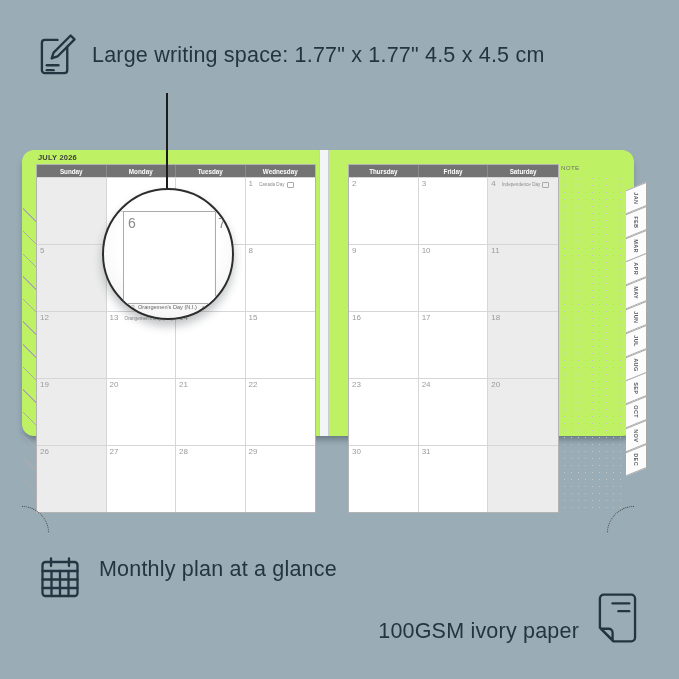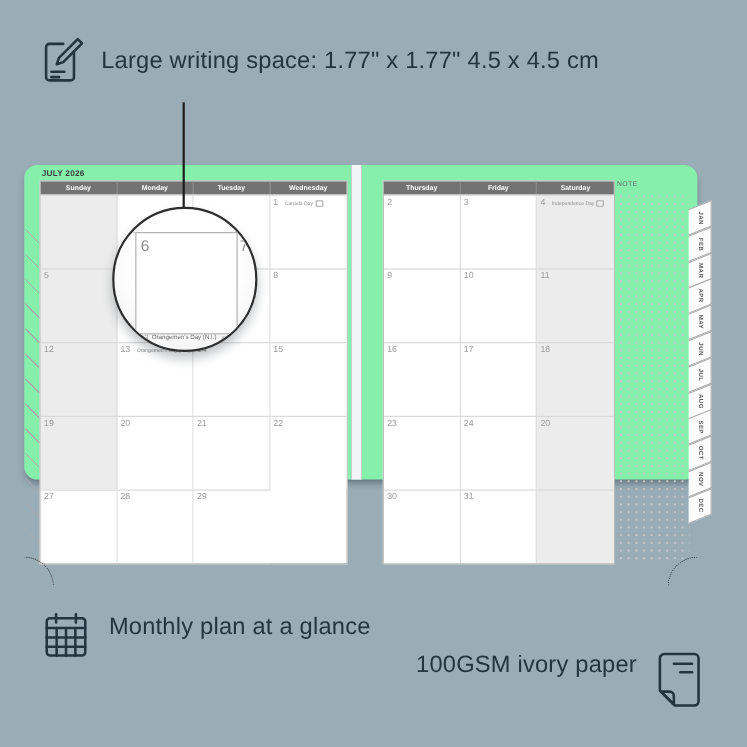"JULY 2026" .planner { background: #86efac -> #bef264 }
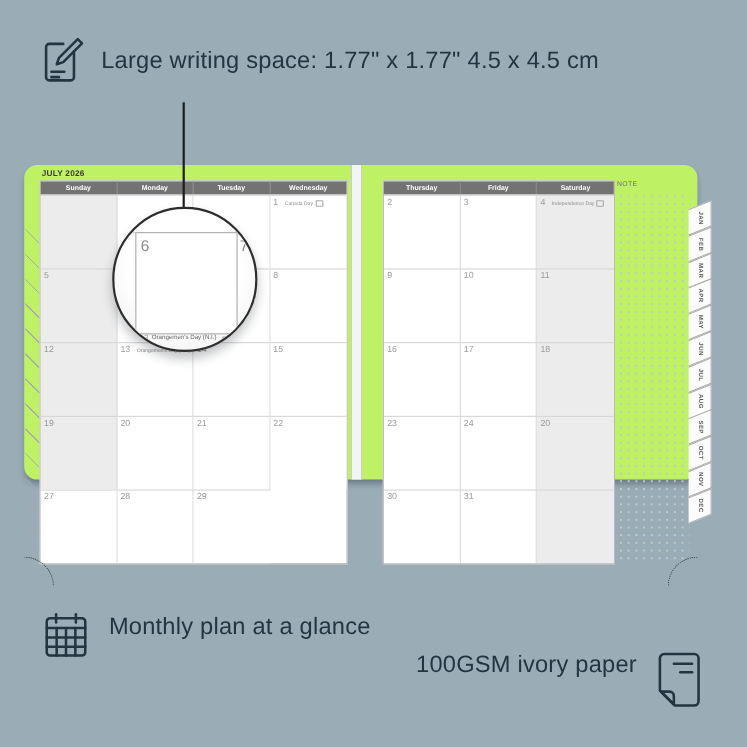"26" div.cell { html: none -> <div> <span>26</span> </div> }
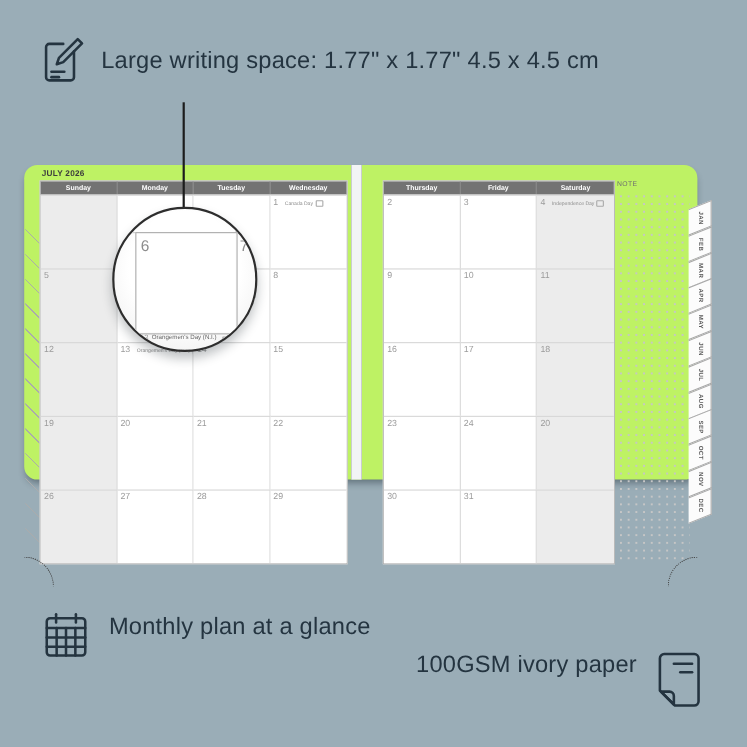"100GSM ivory paper" .anno-br { align-items: flex-start -> flex-end }
